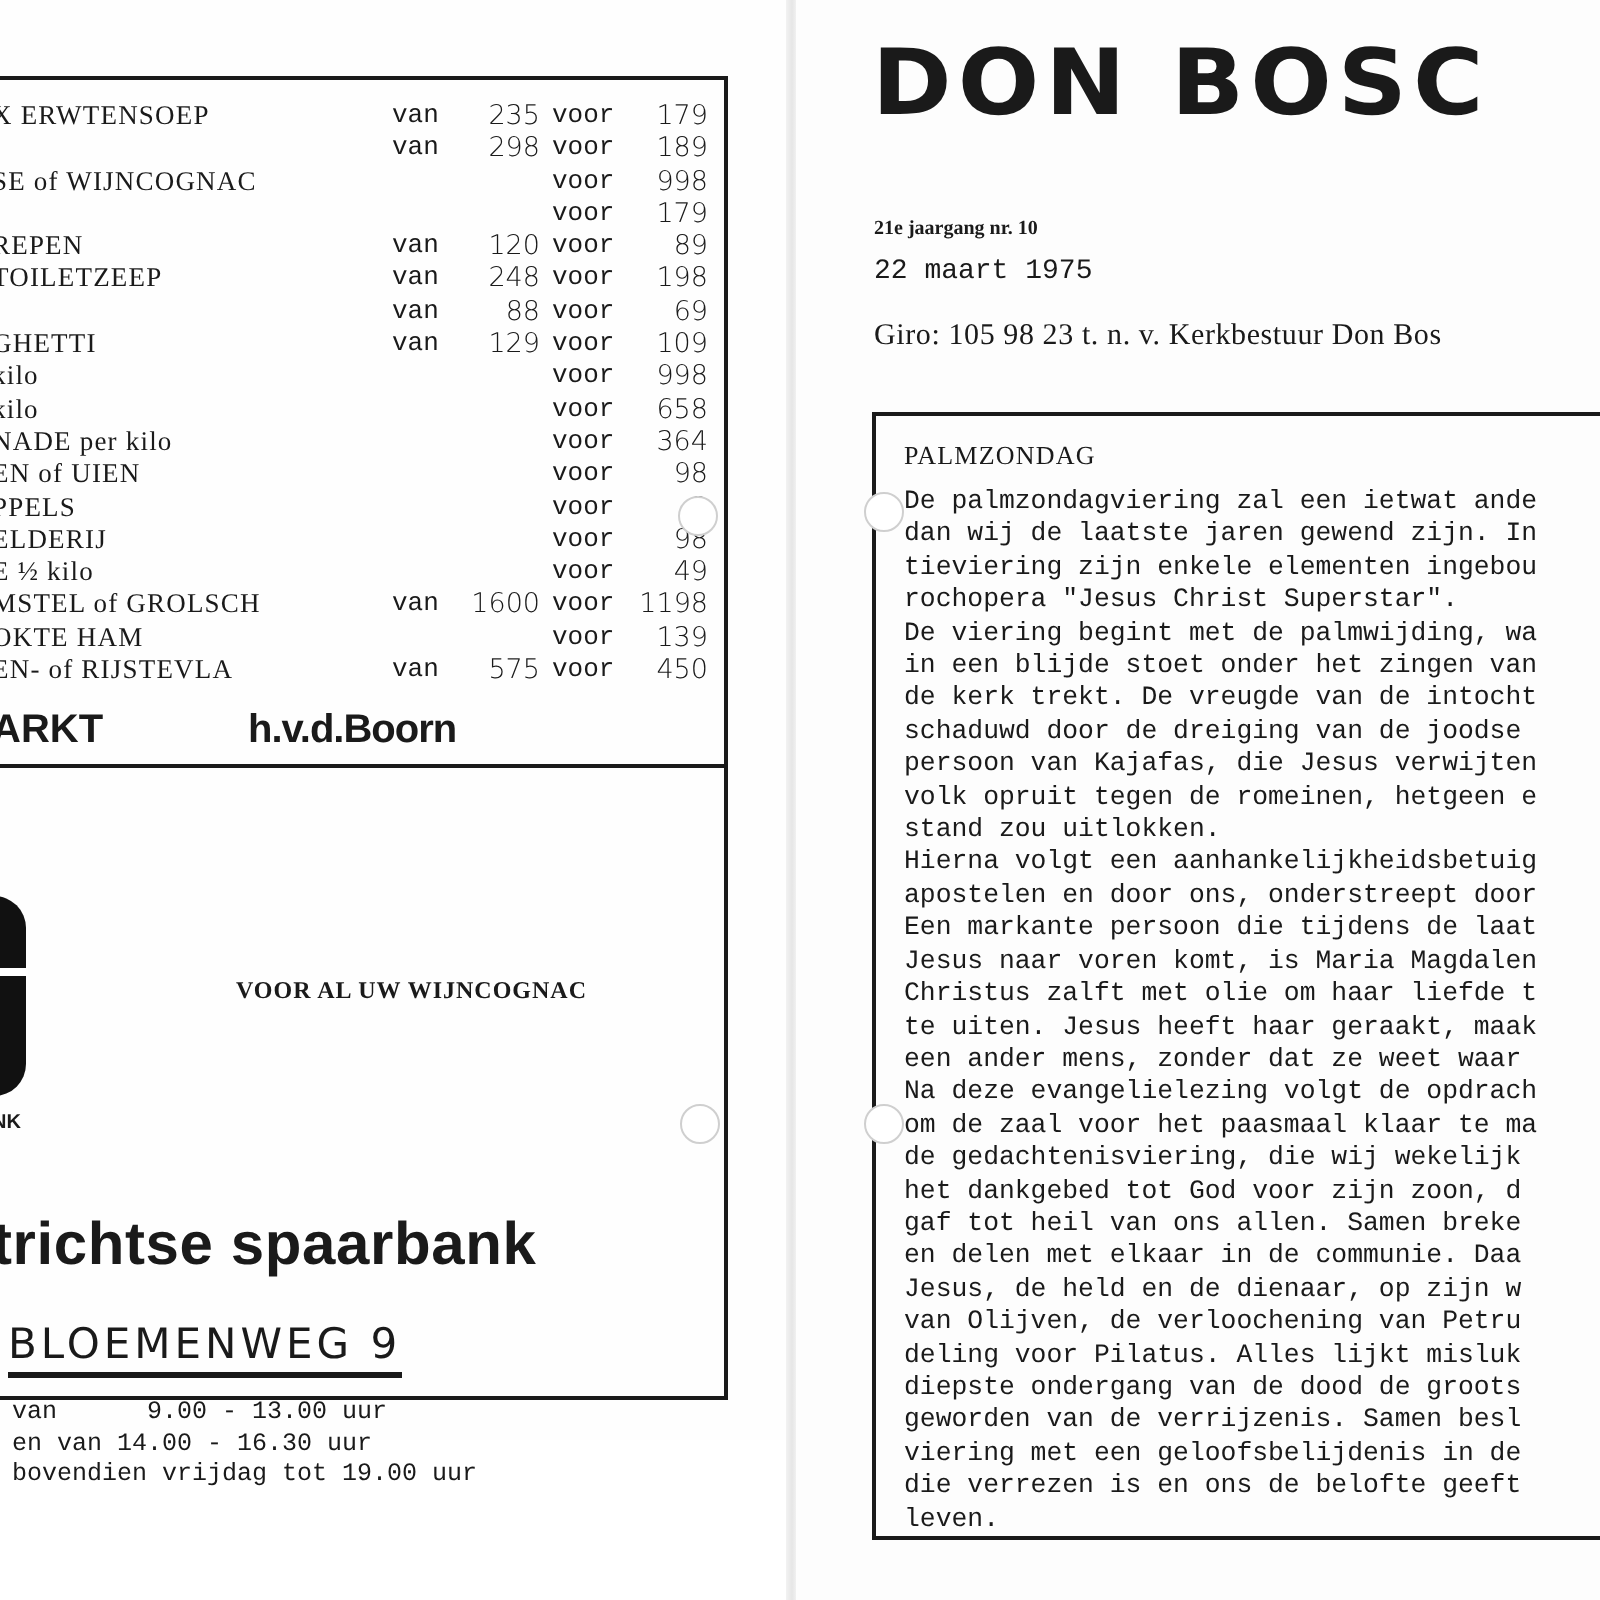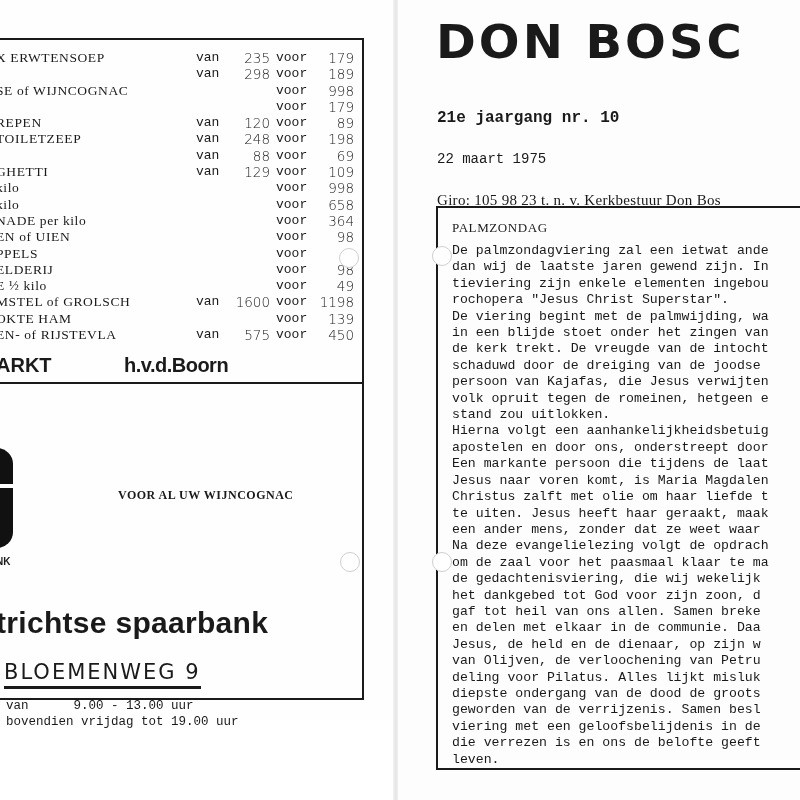"21e jaargang nr. 10" .issue { font-family: Liberation Mono, monospace -> Liberation Serif, serif; font-size: 16px -> 10px }
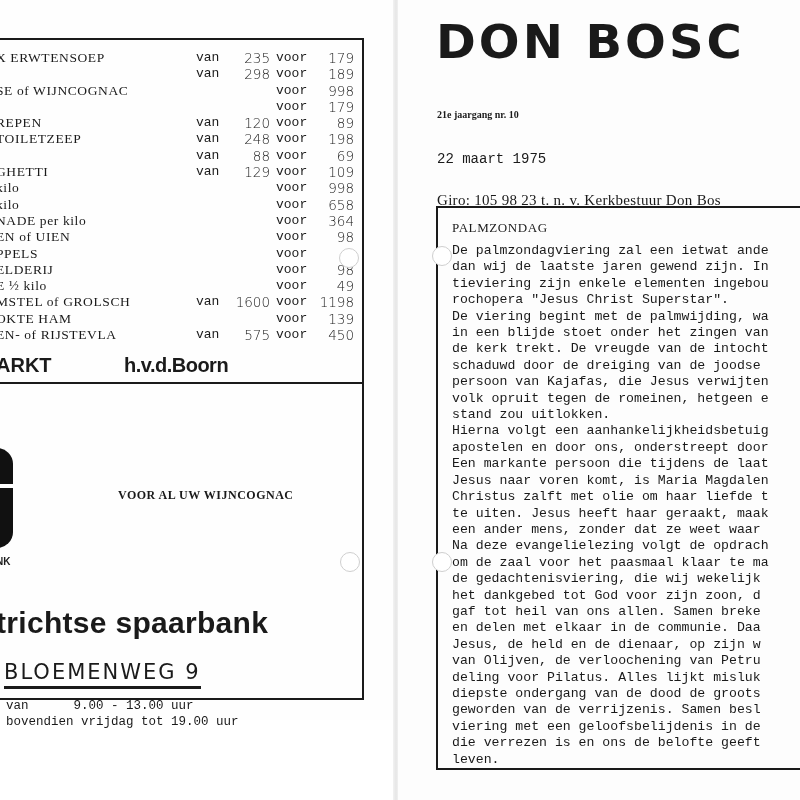"22 maart 1975" .date { margin-top: 23px -> none }
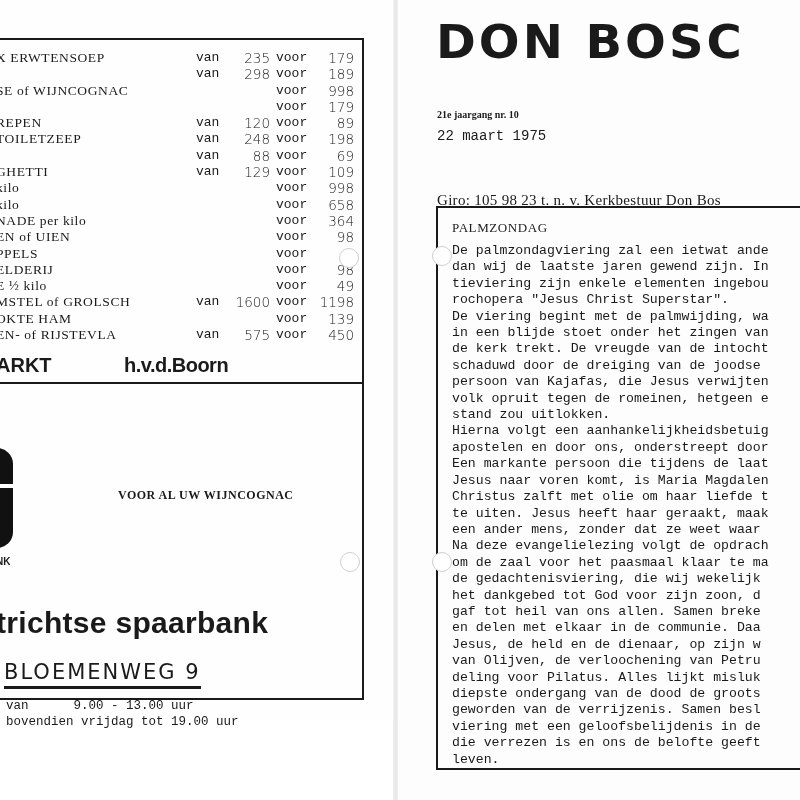"Giro: 105 98 23 t." .giro { margin-top: 32px -> none }
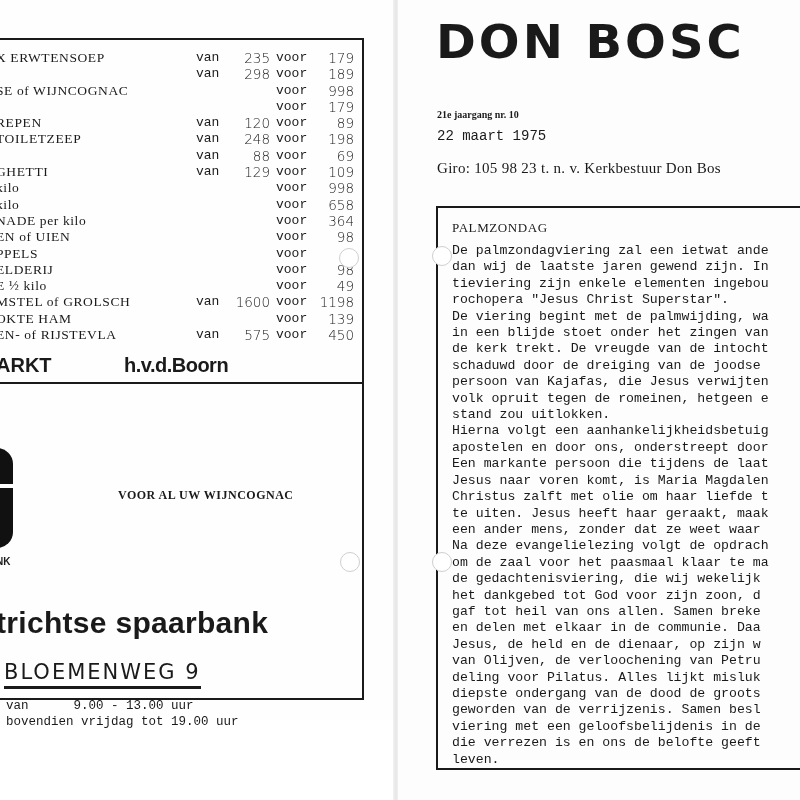"en van 14.00 - 16.30" div.hrow { html: none -> <div>en van 14.00 - 16.30 uur</div> }
